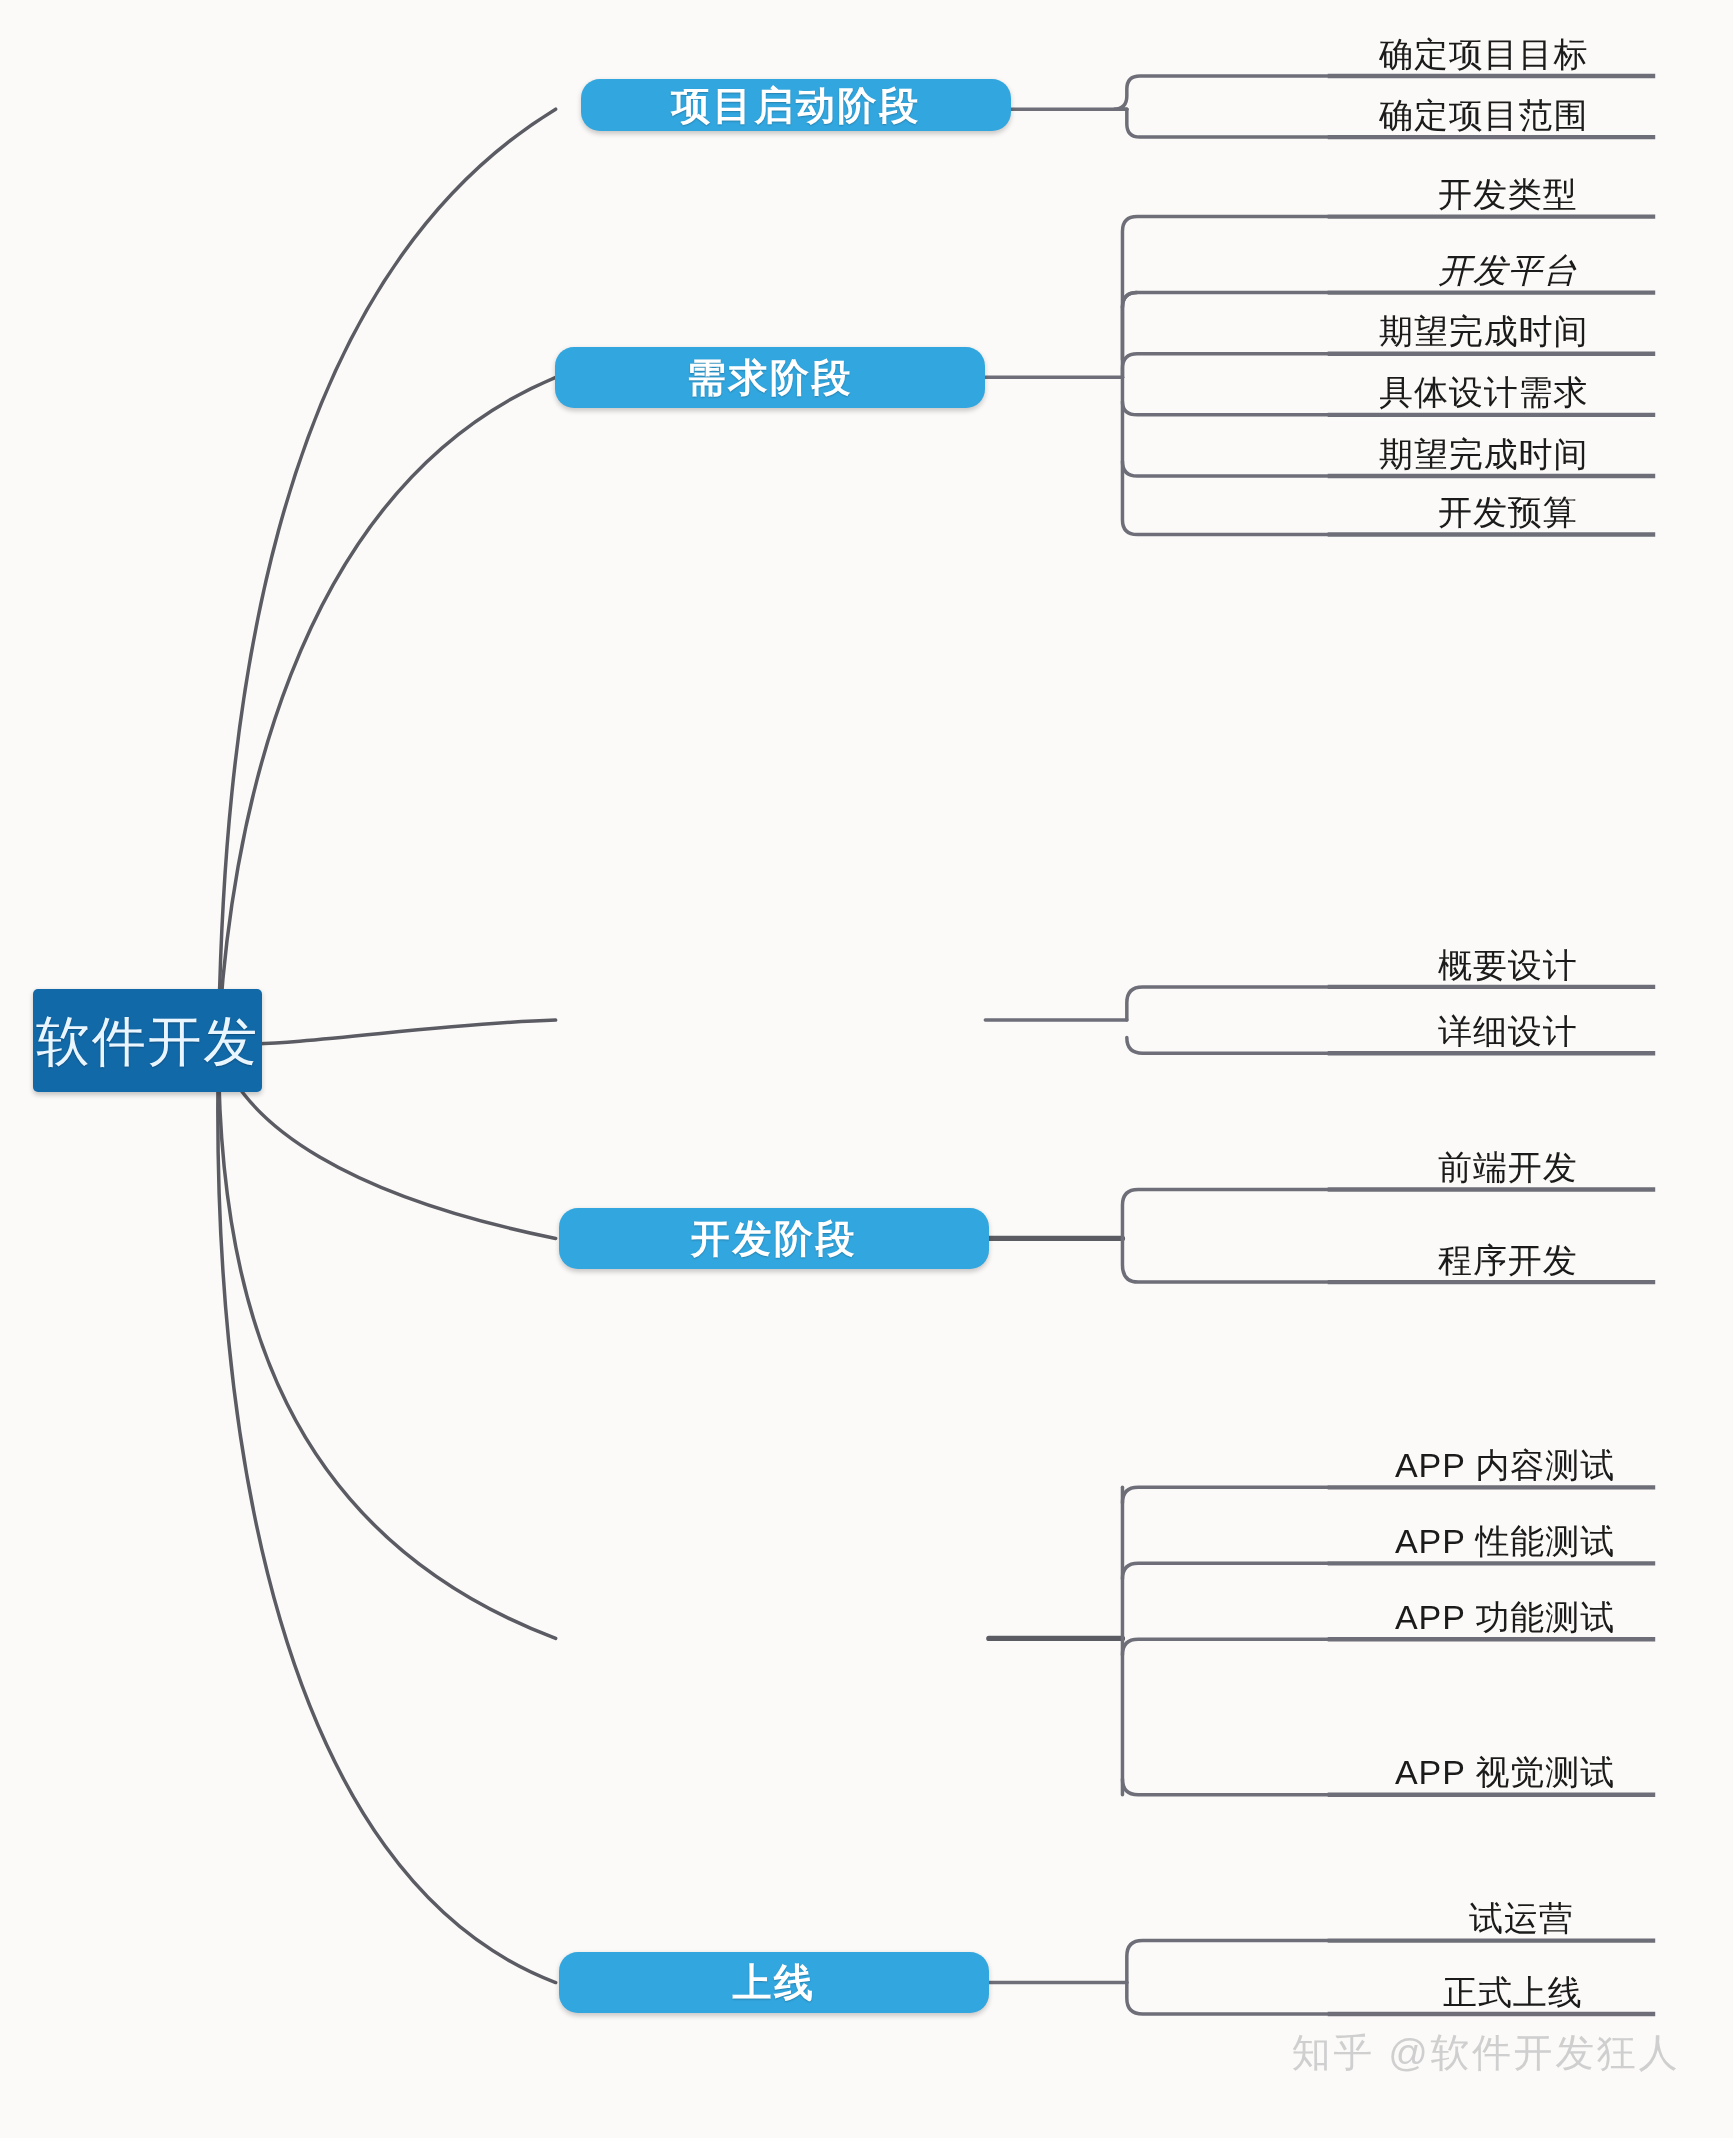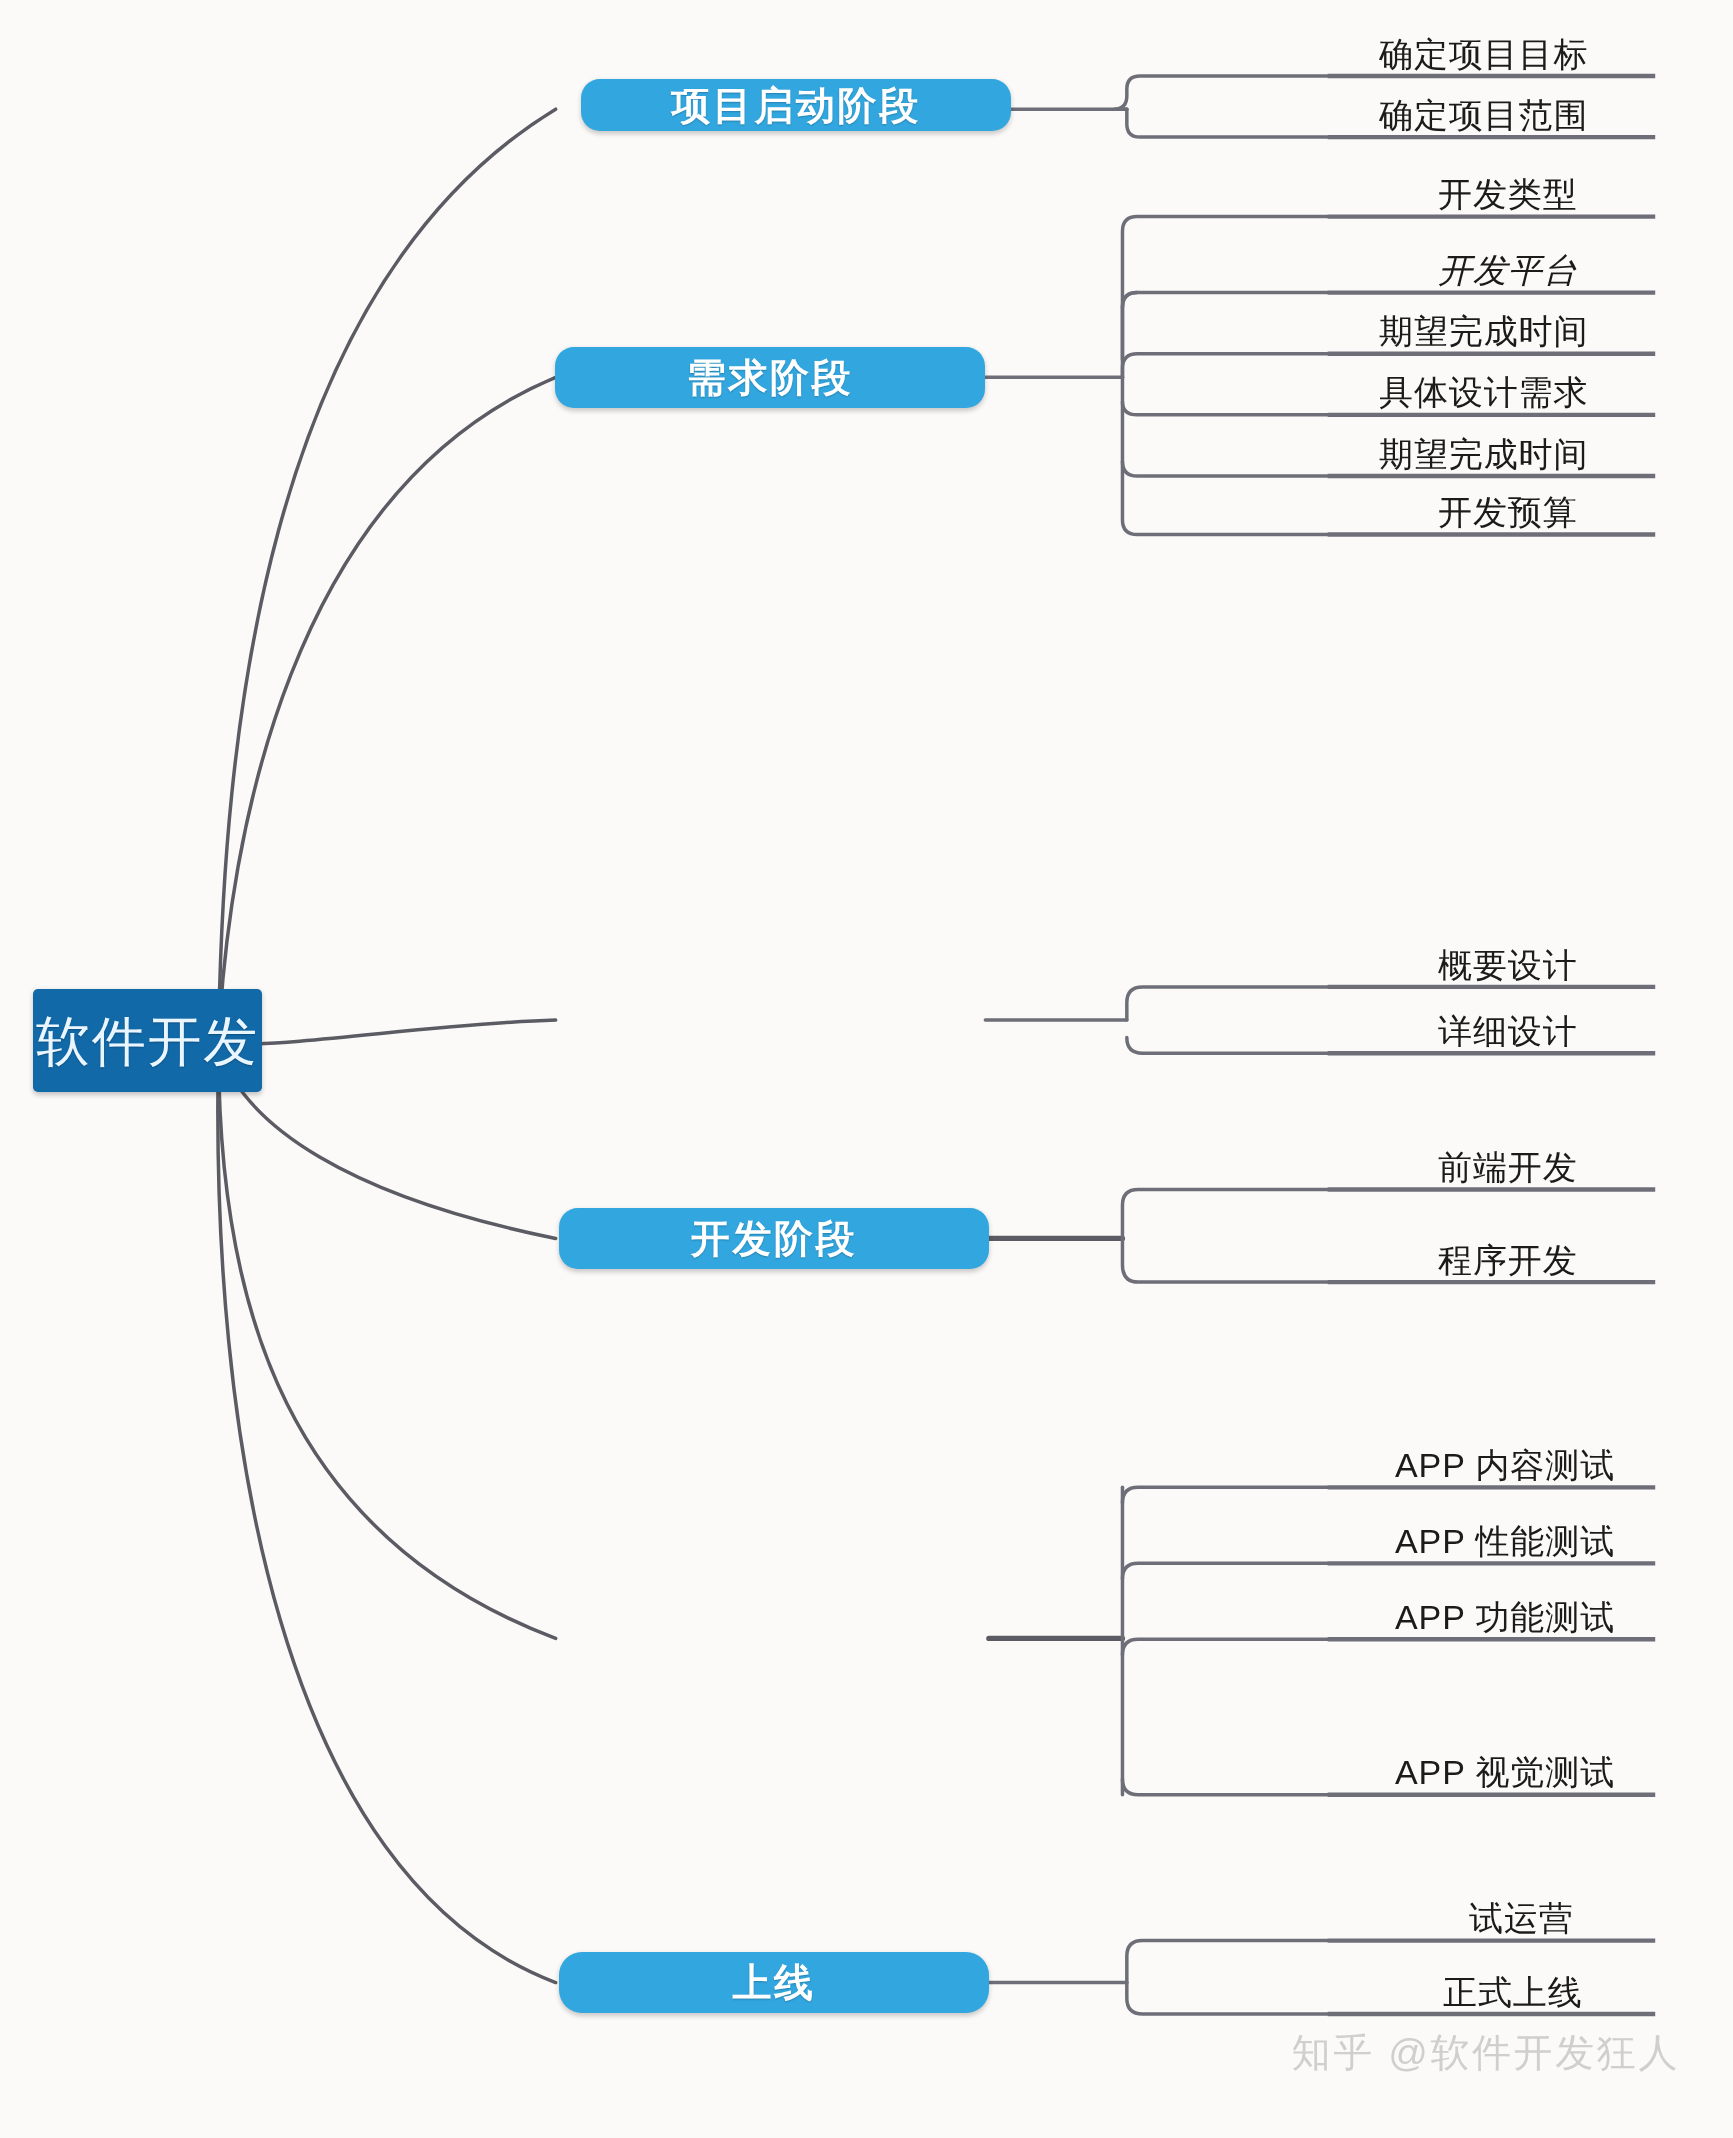"上线" div.branch-node { border-radius: 23px -> none }
